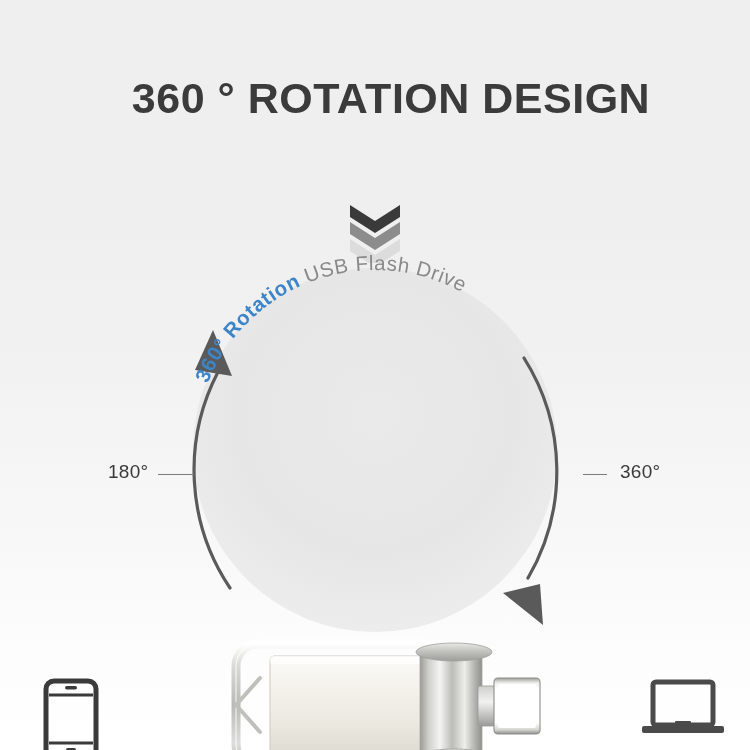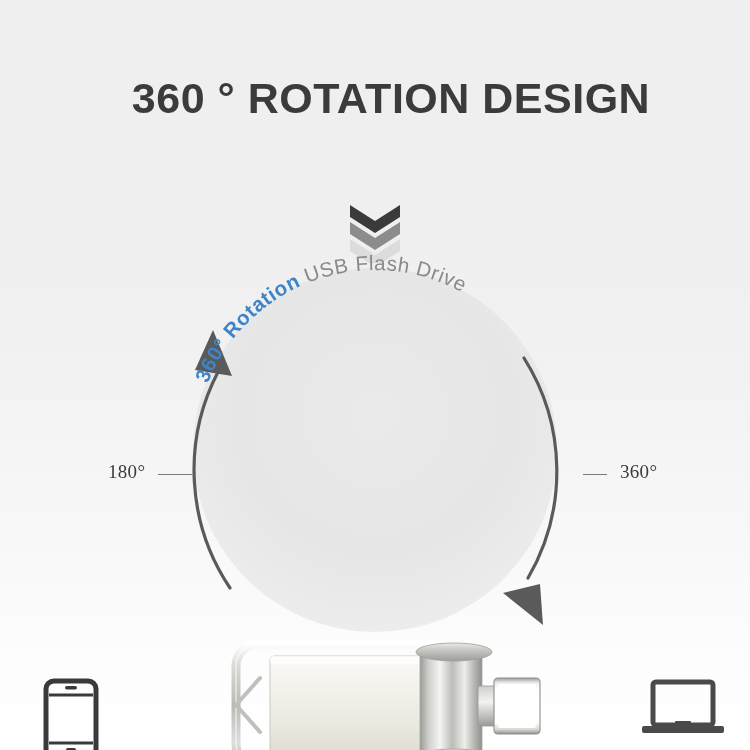"180°" .angle-label { font-family: Liberation Serif, serif -> Liberation Sans, sans-serif }
